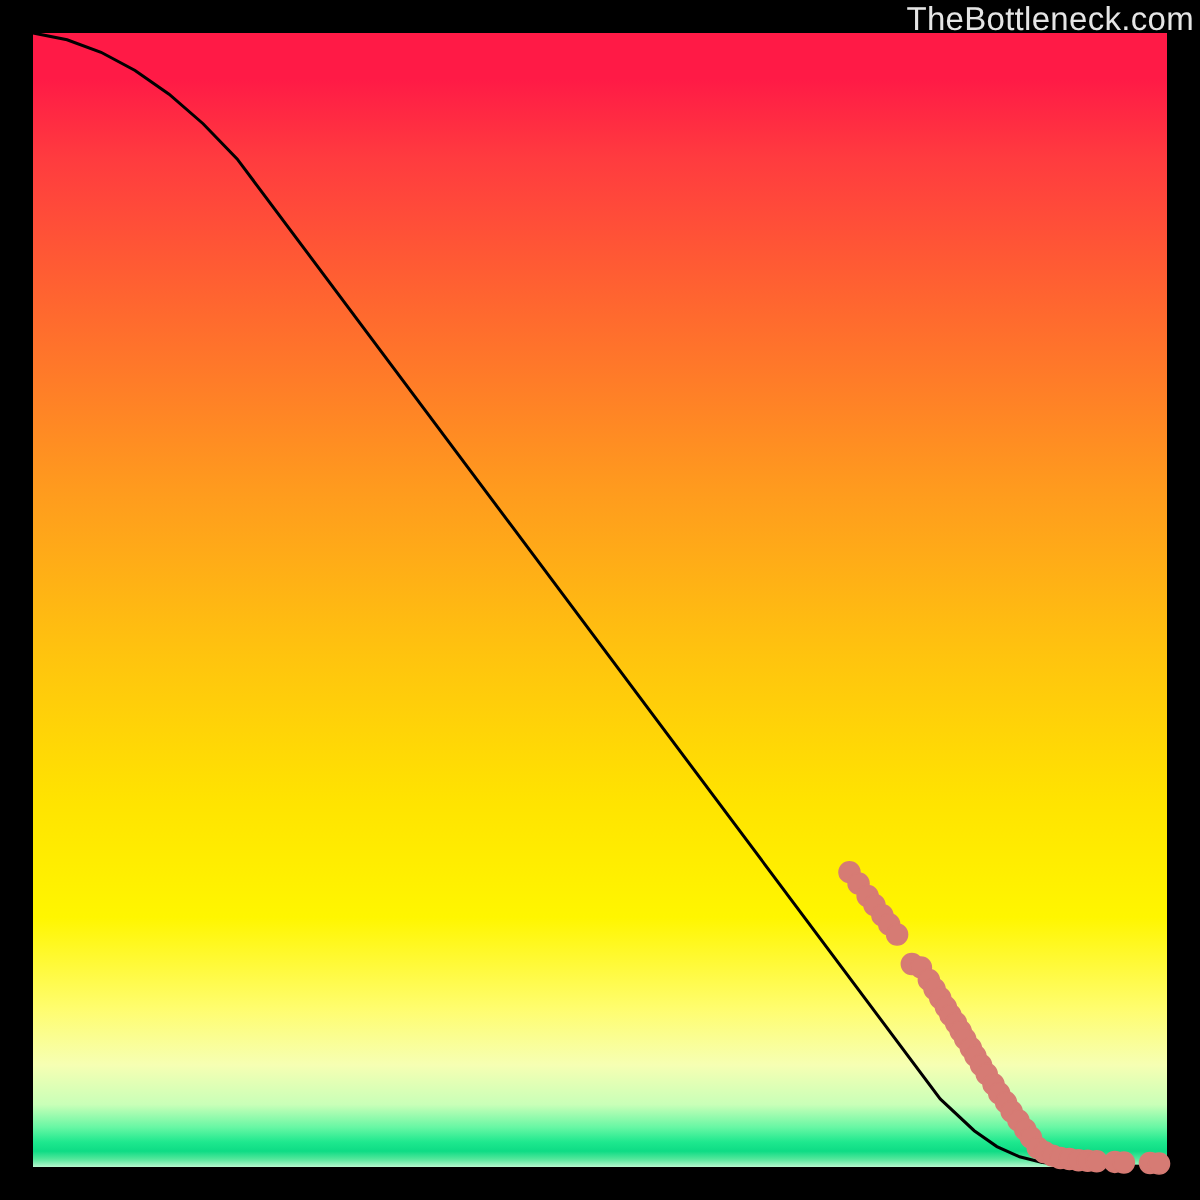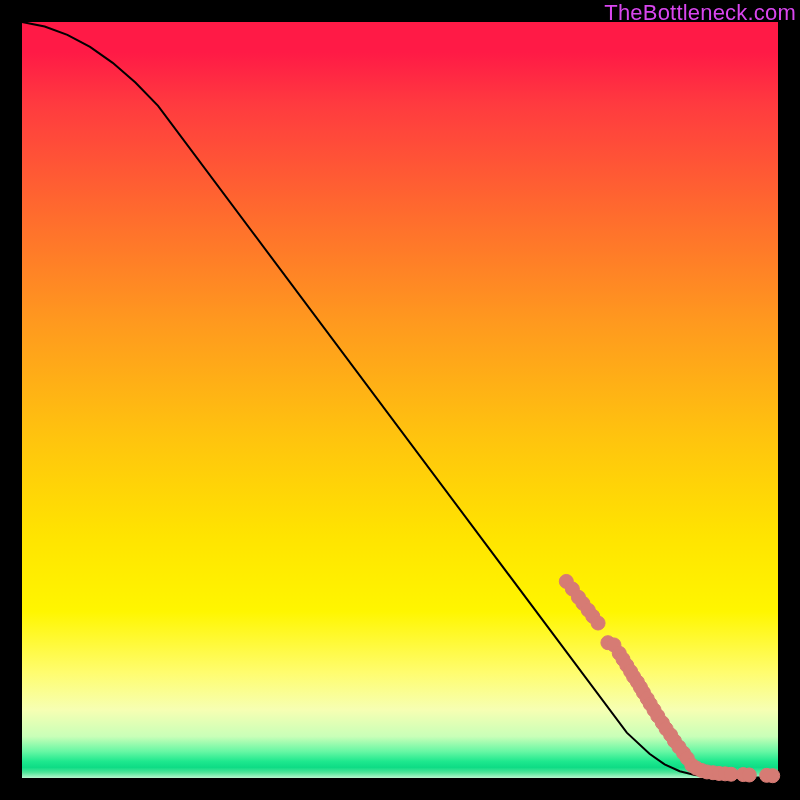"TheBottleneck.com" .watermark { color: #d946ef -> #e5e5e5 }
